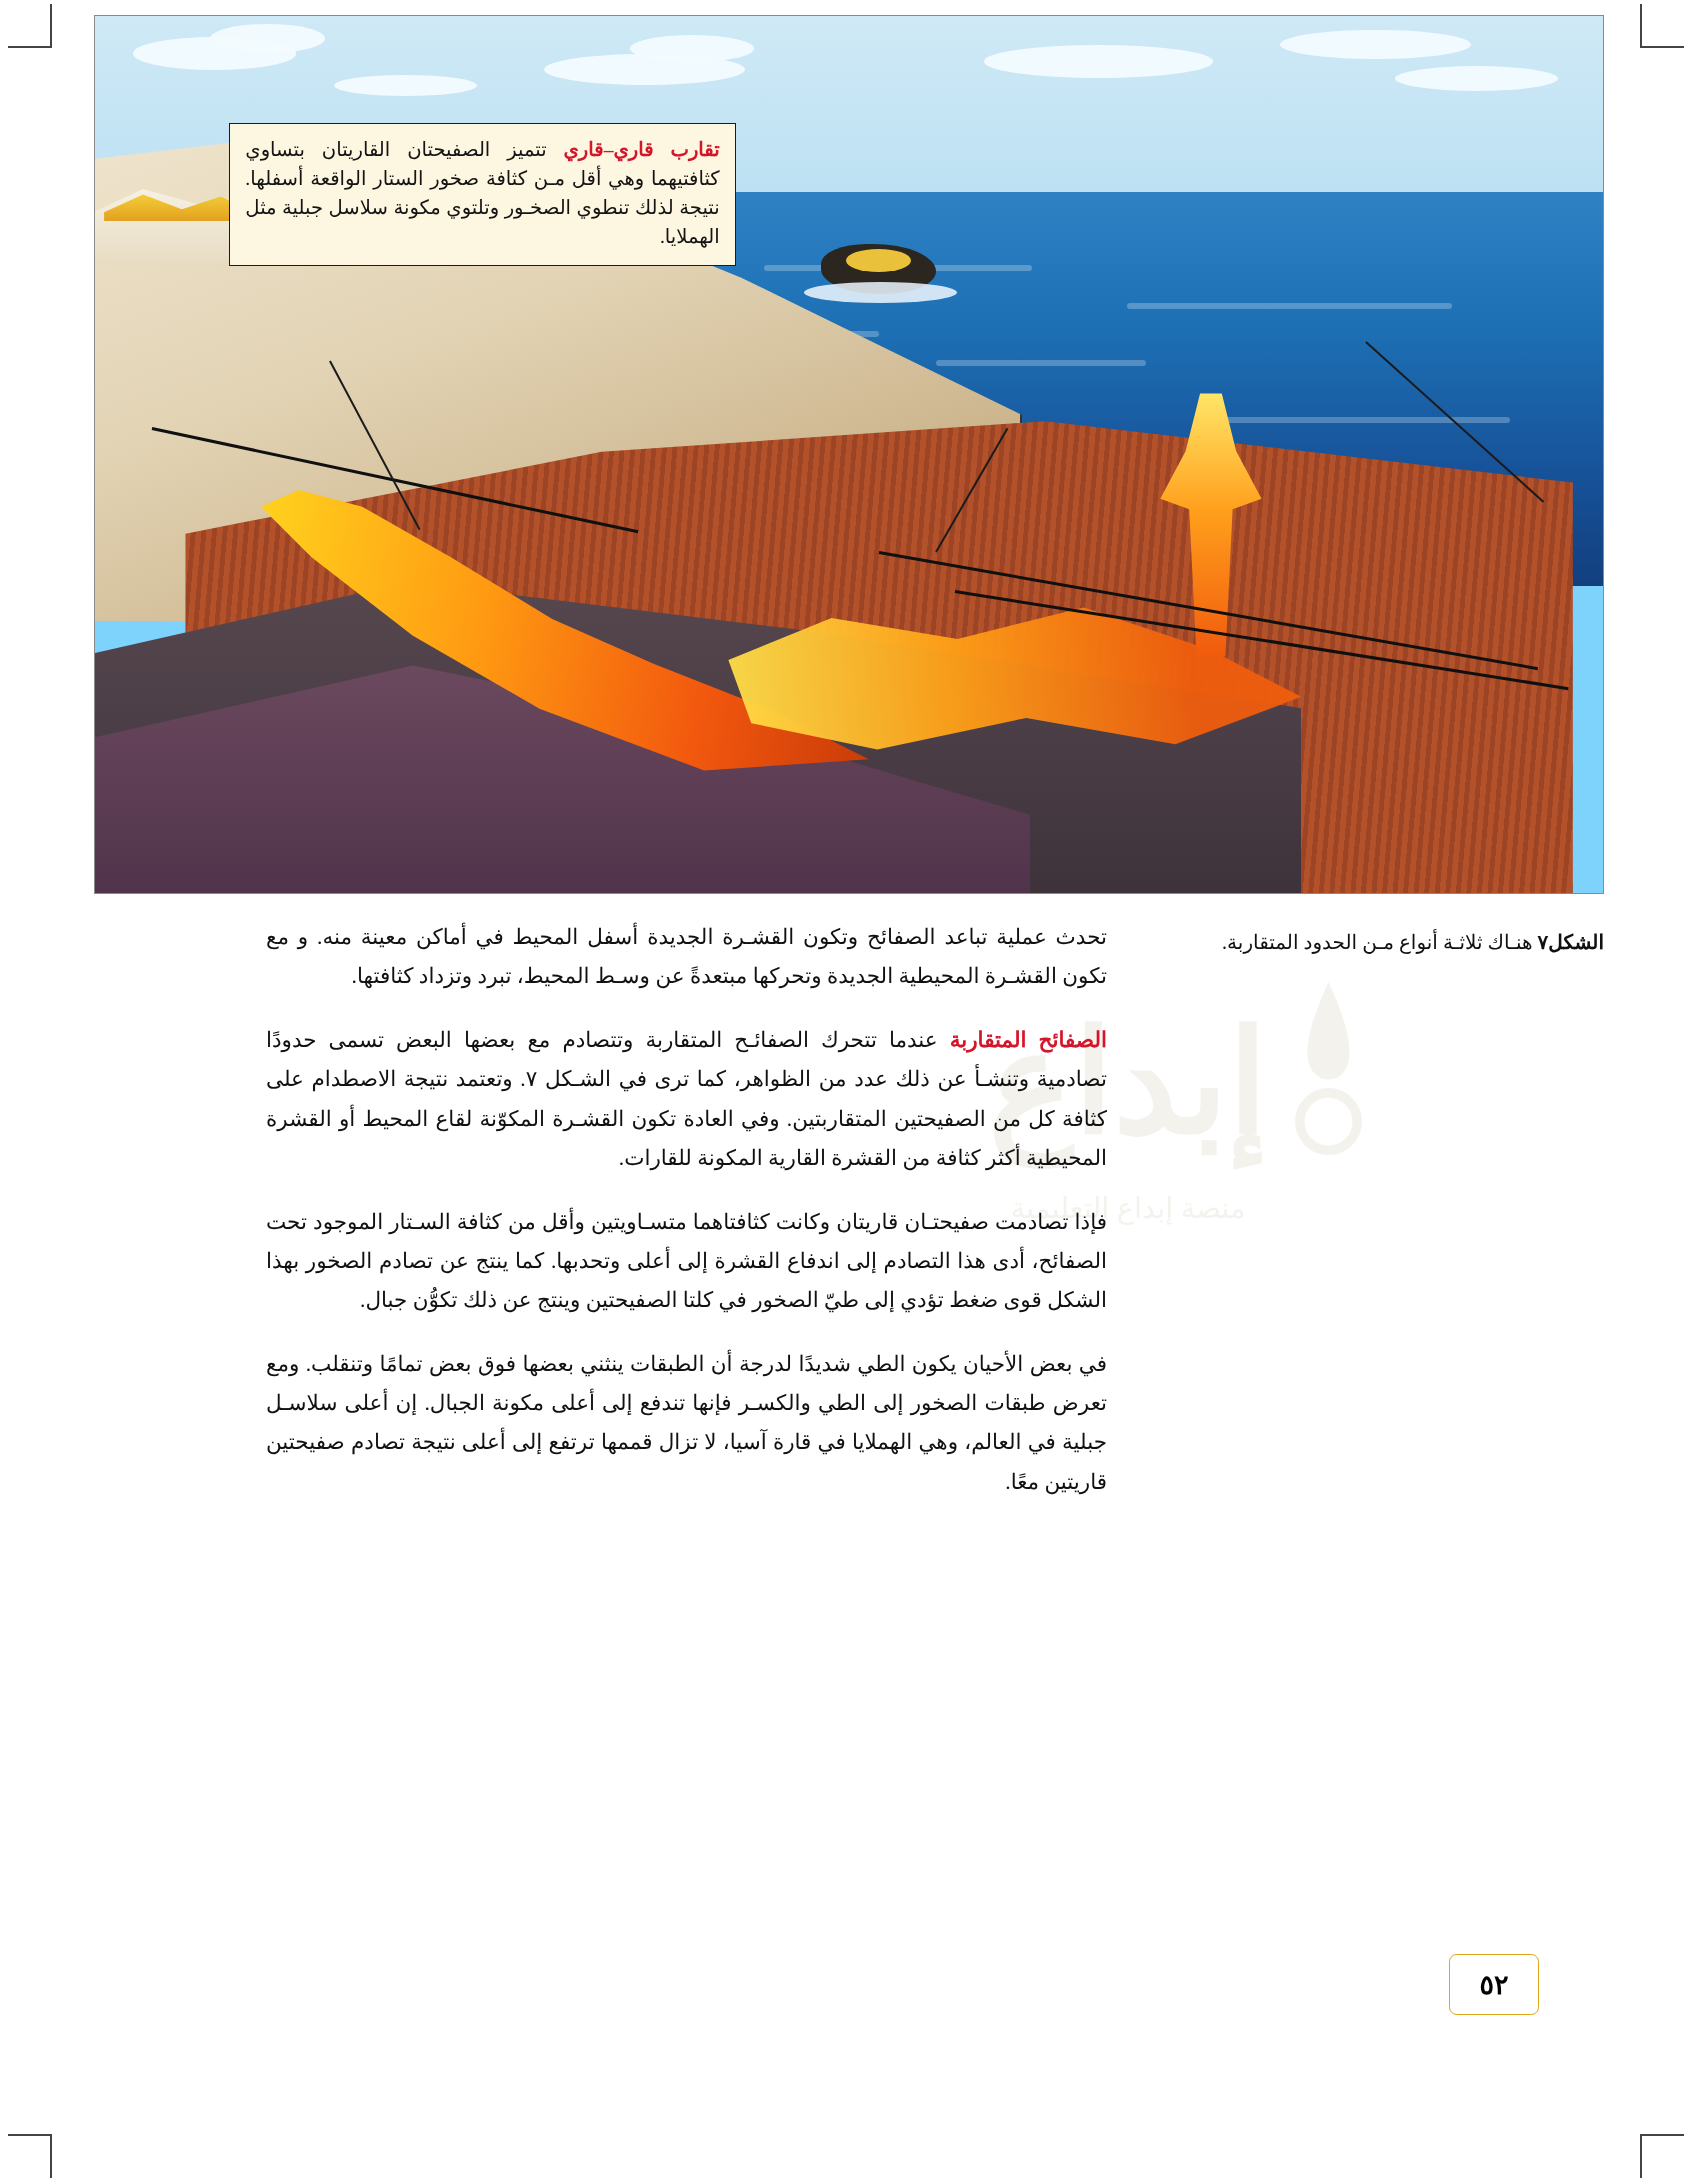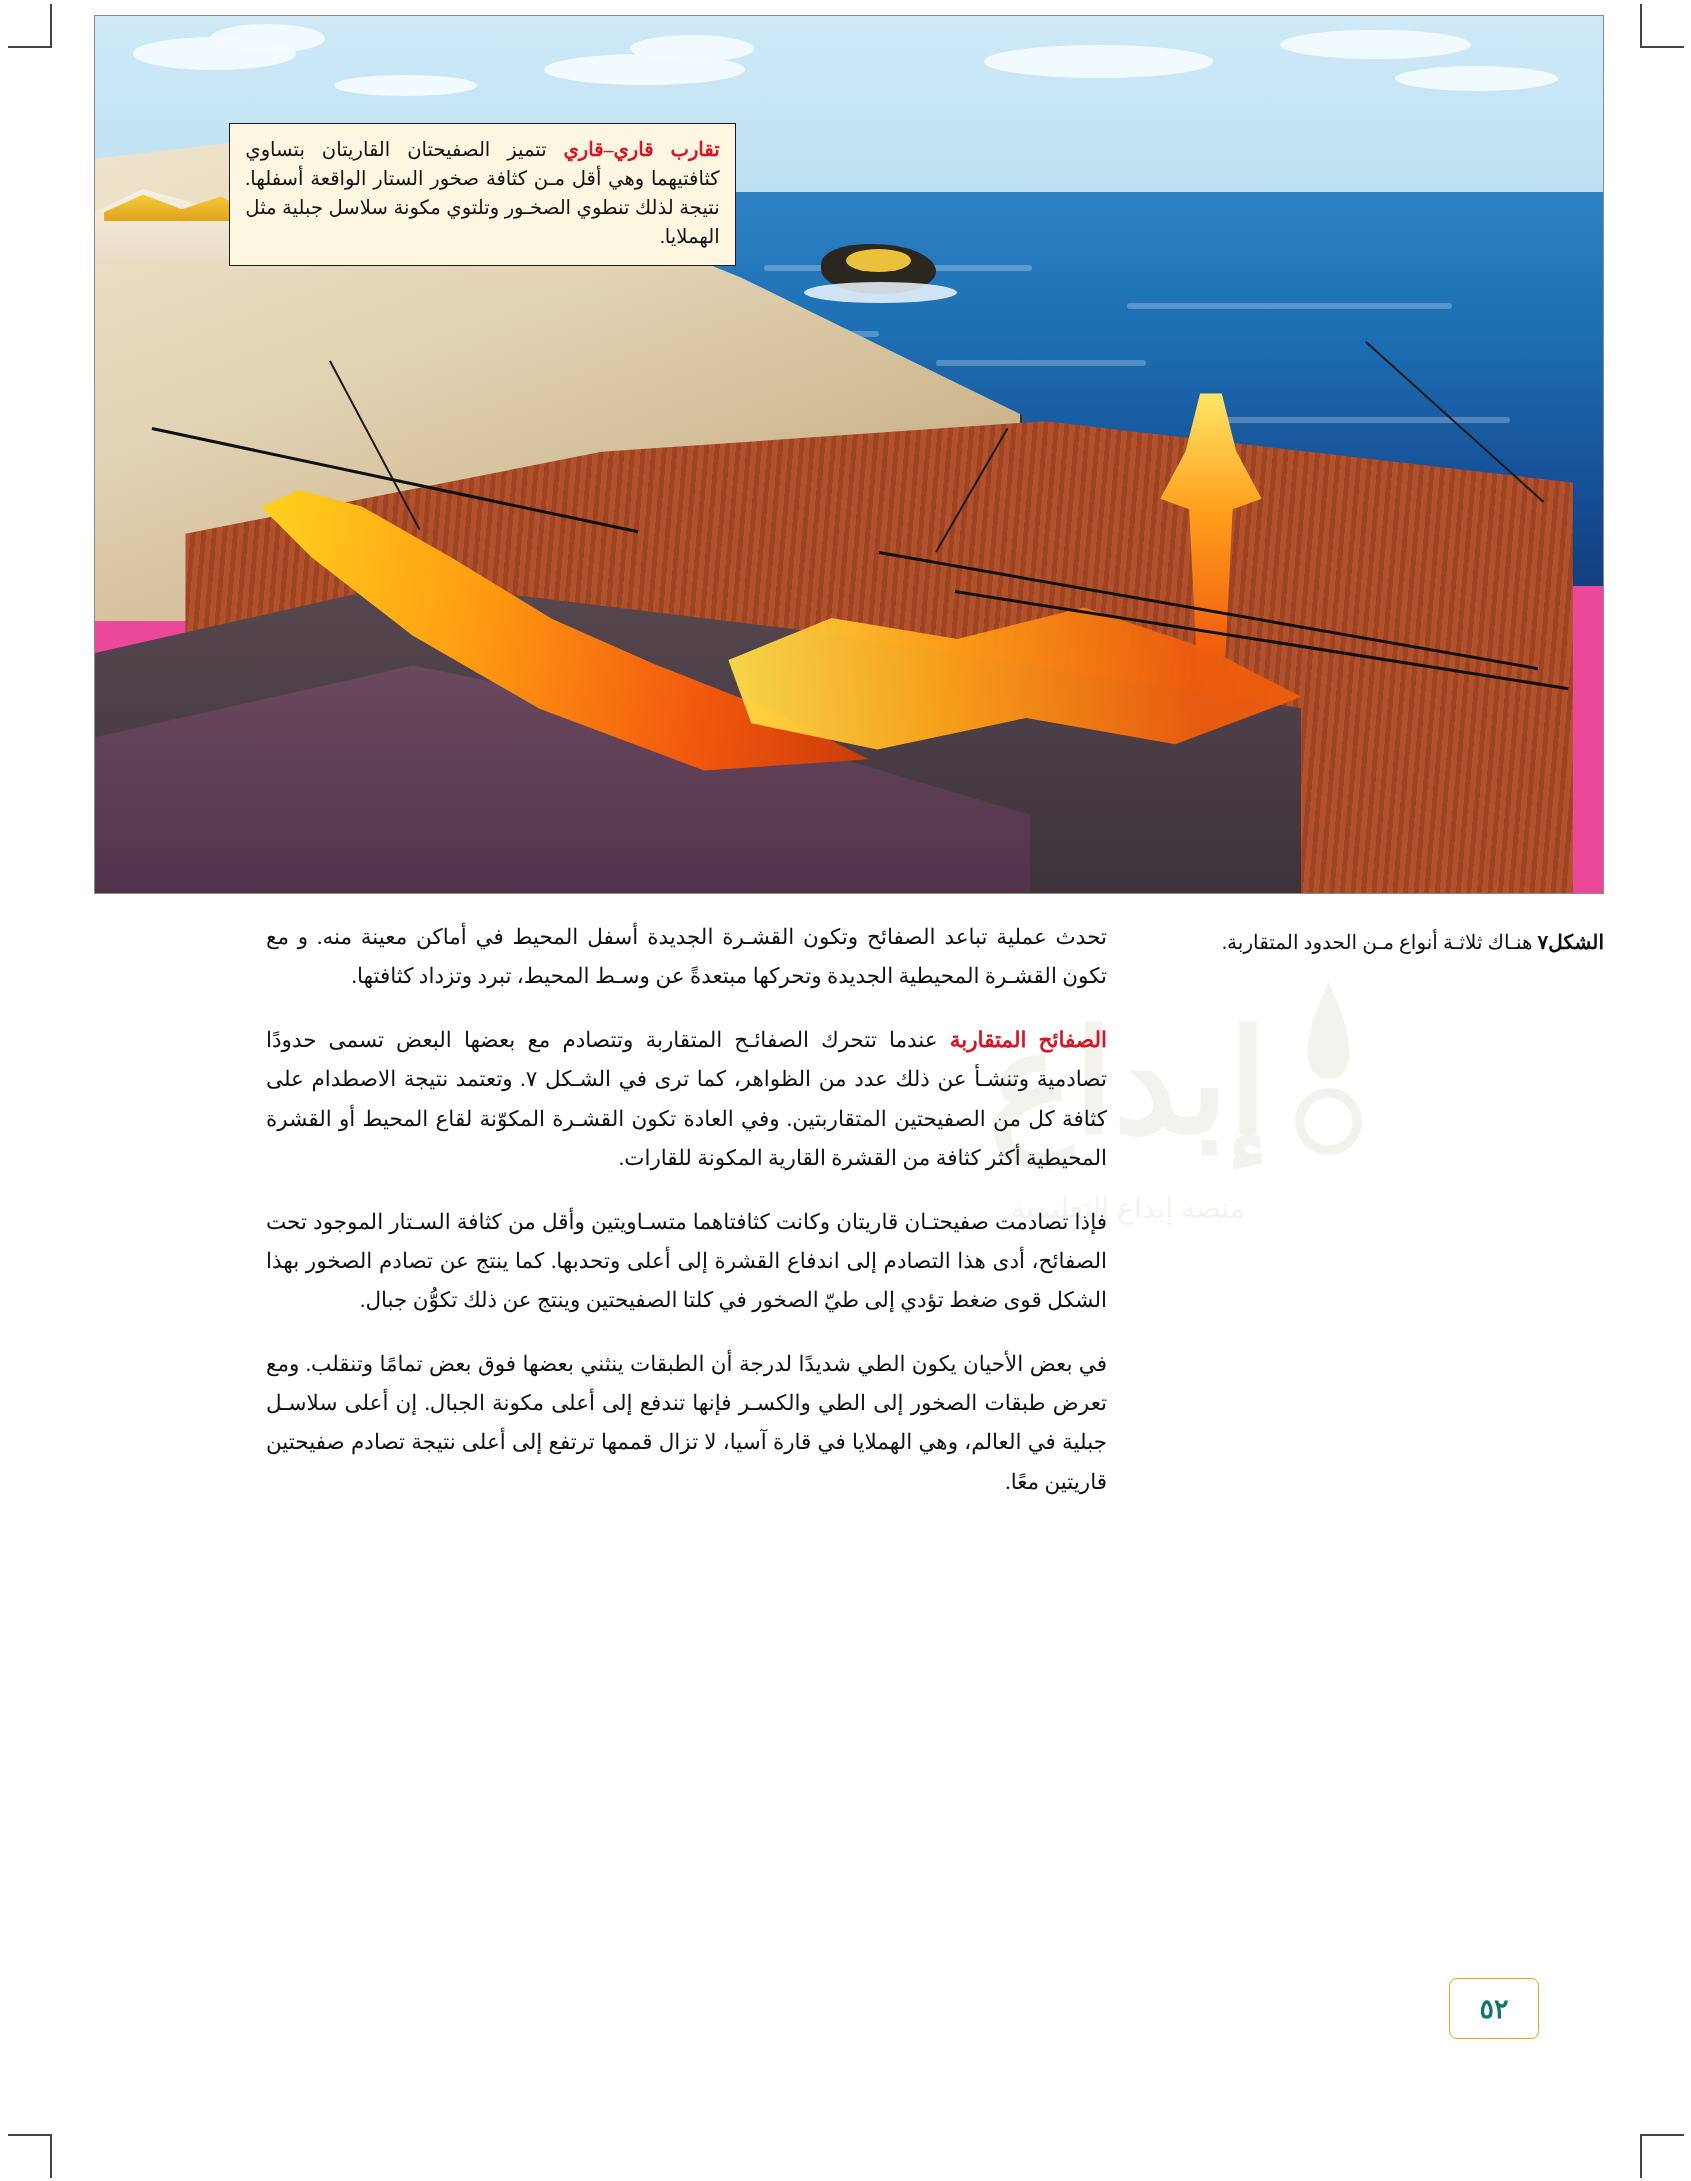"تقارب قاري–قاري تتميز الصفيحتان" .figure-wrap { background: #ec4899 -> #7dd3fc }
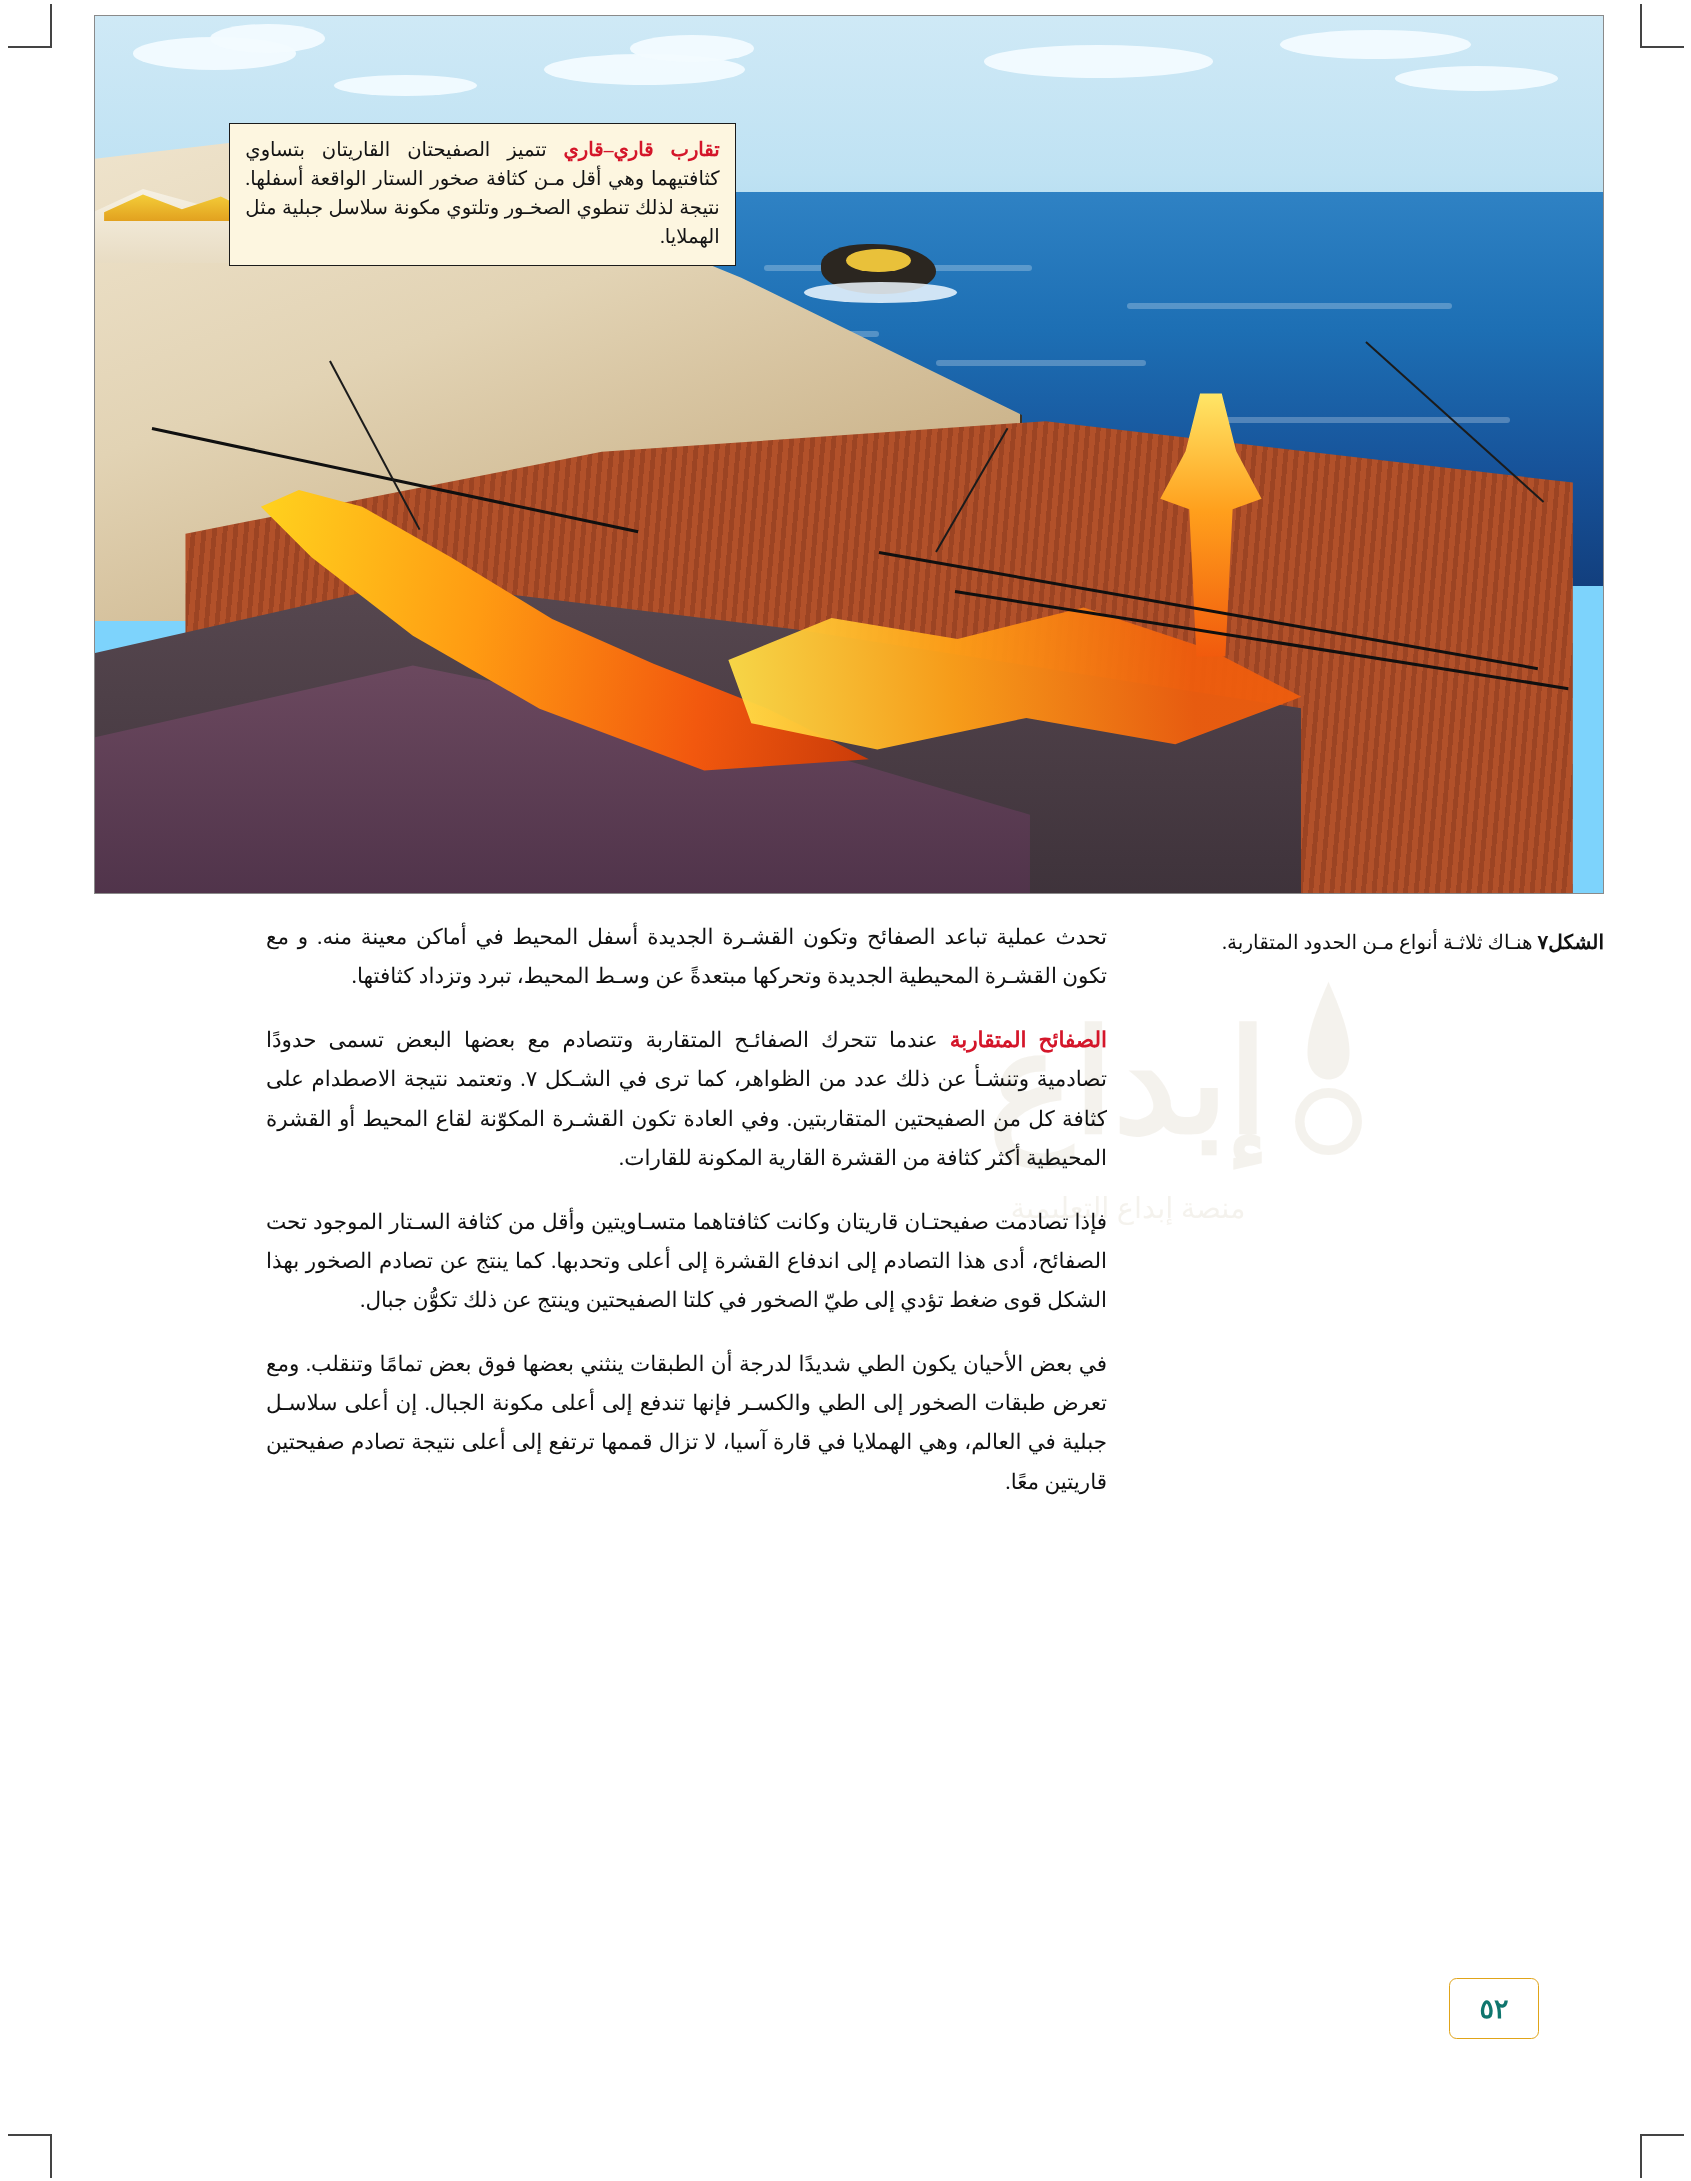"٥٢" .pagenum { color: #0f766e -> #000000; margin-top: 24px -> none }
